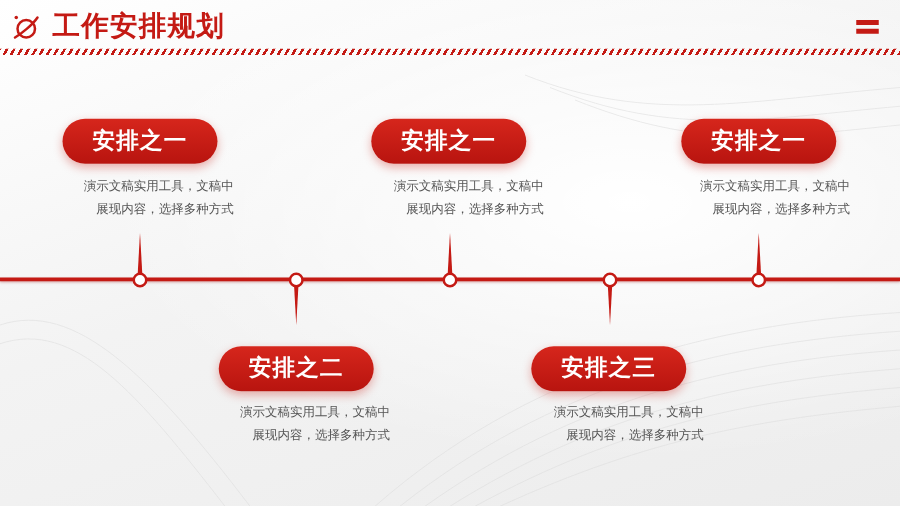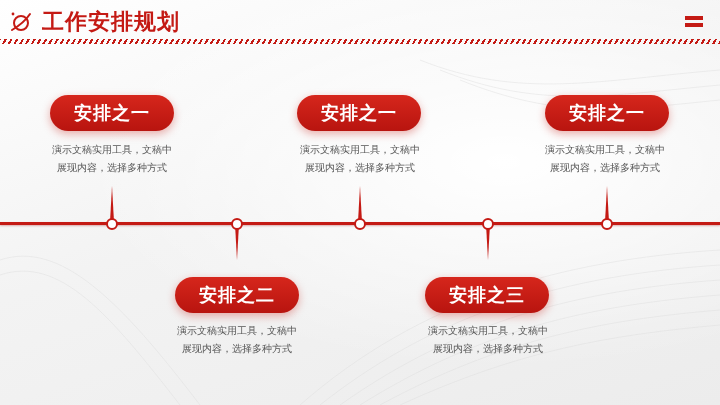"演示文稿实用工具，文稿中" .desc { text-align: center -> right }
